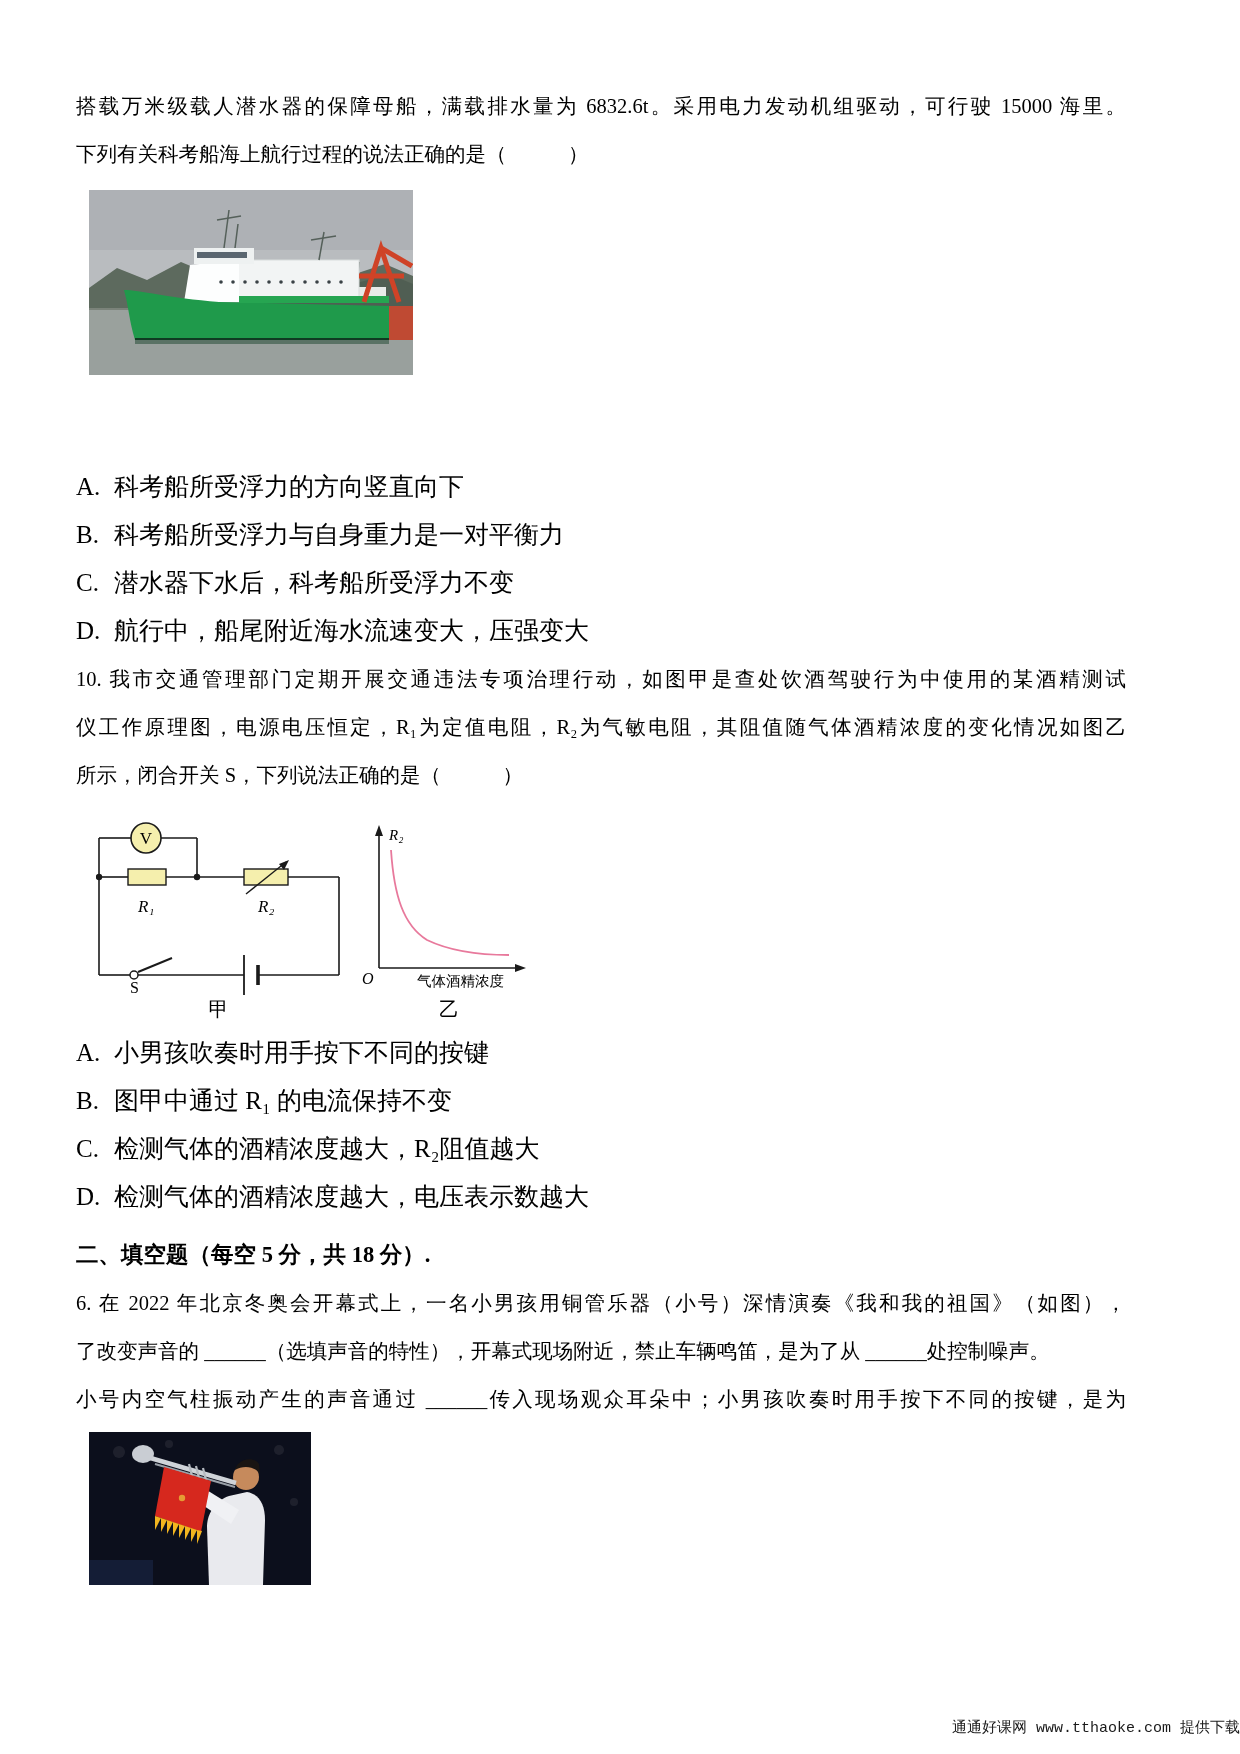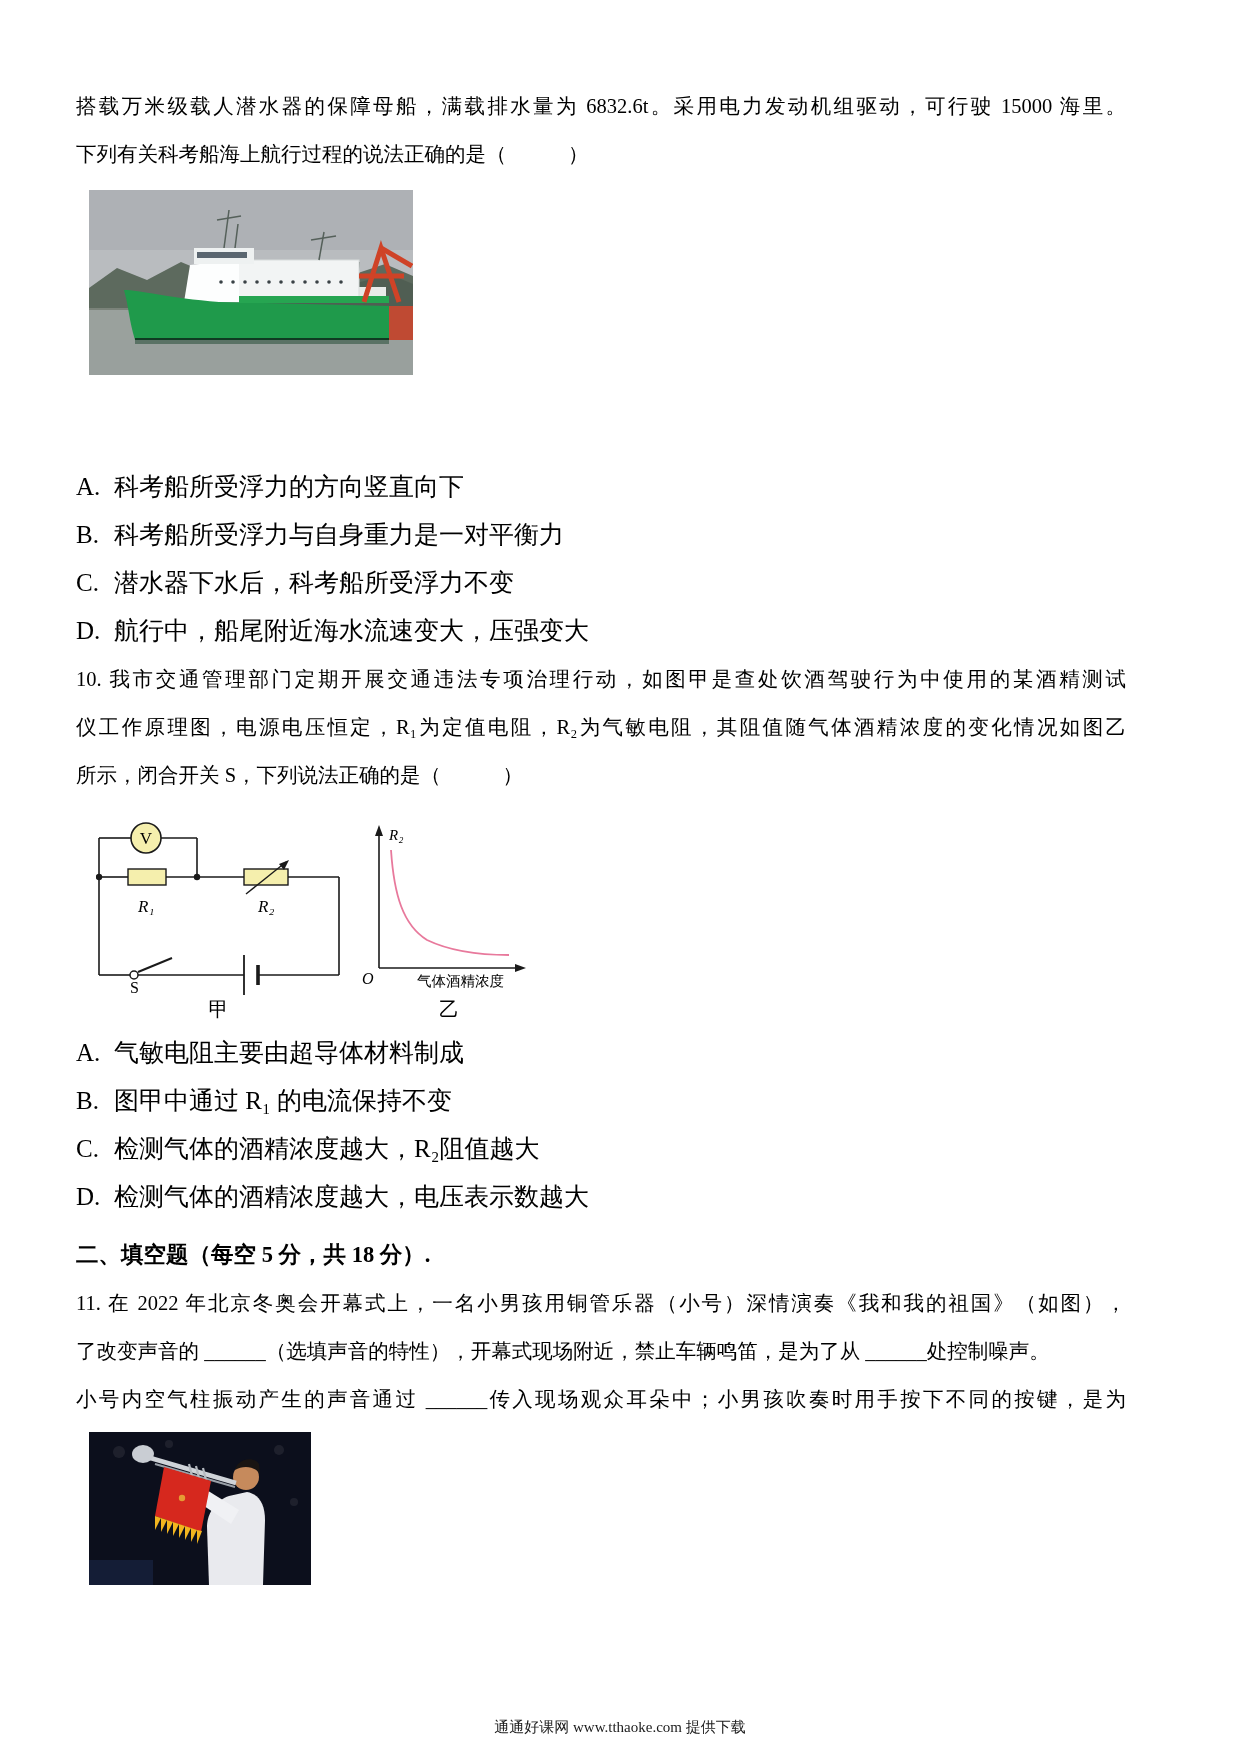"气敏电阻主要由超导体材料制成" span { text: 气敏电阻主要由超导体材料制成 -> 小男孩吹奏时用手按下不同的按键 }
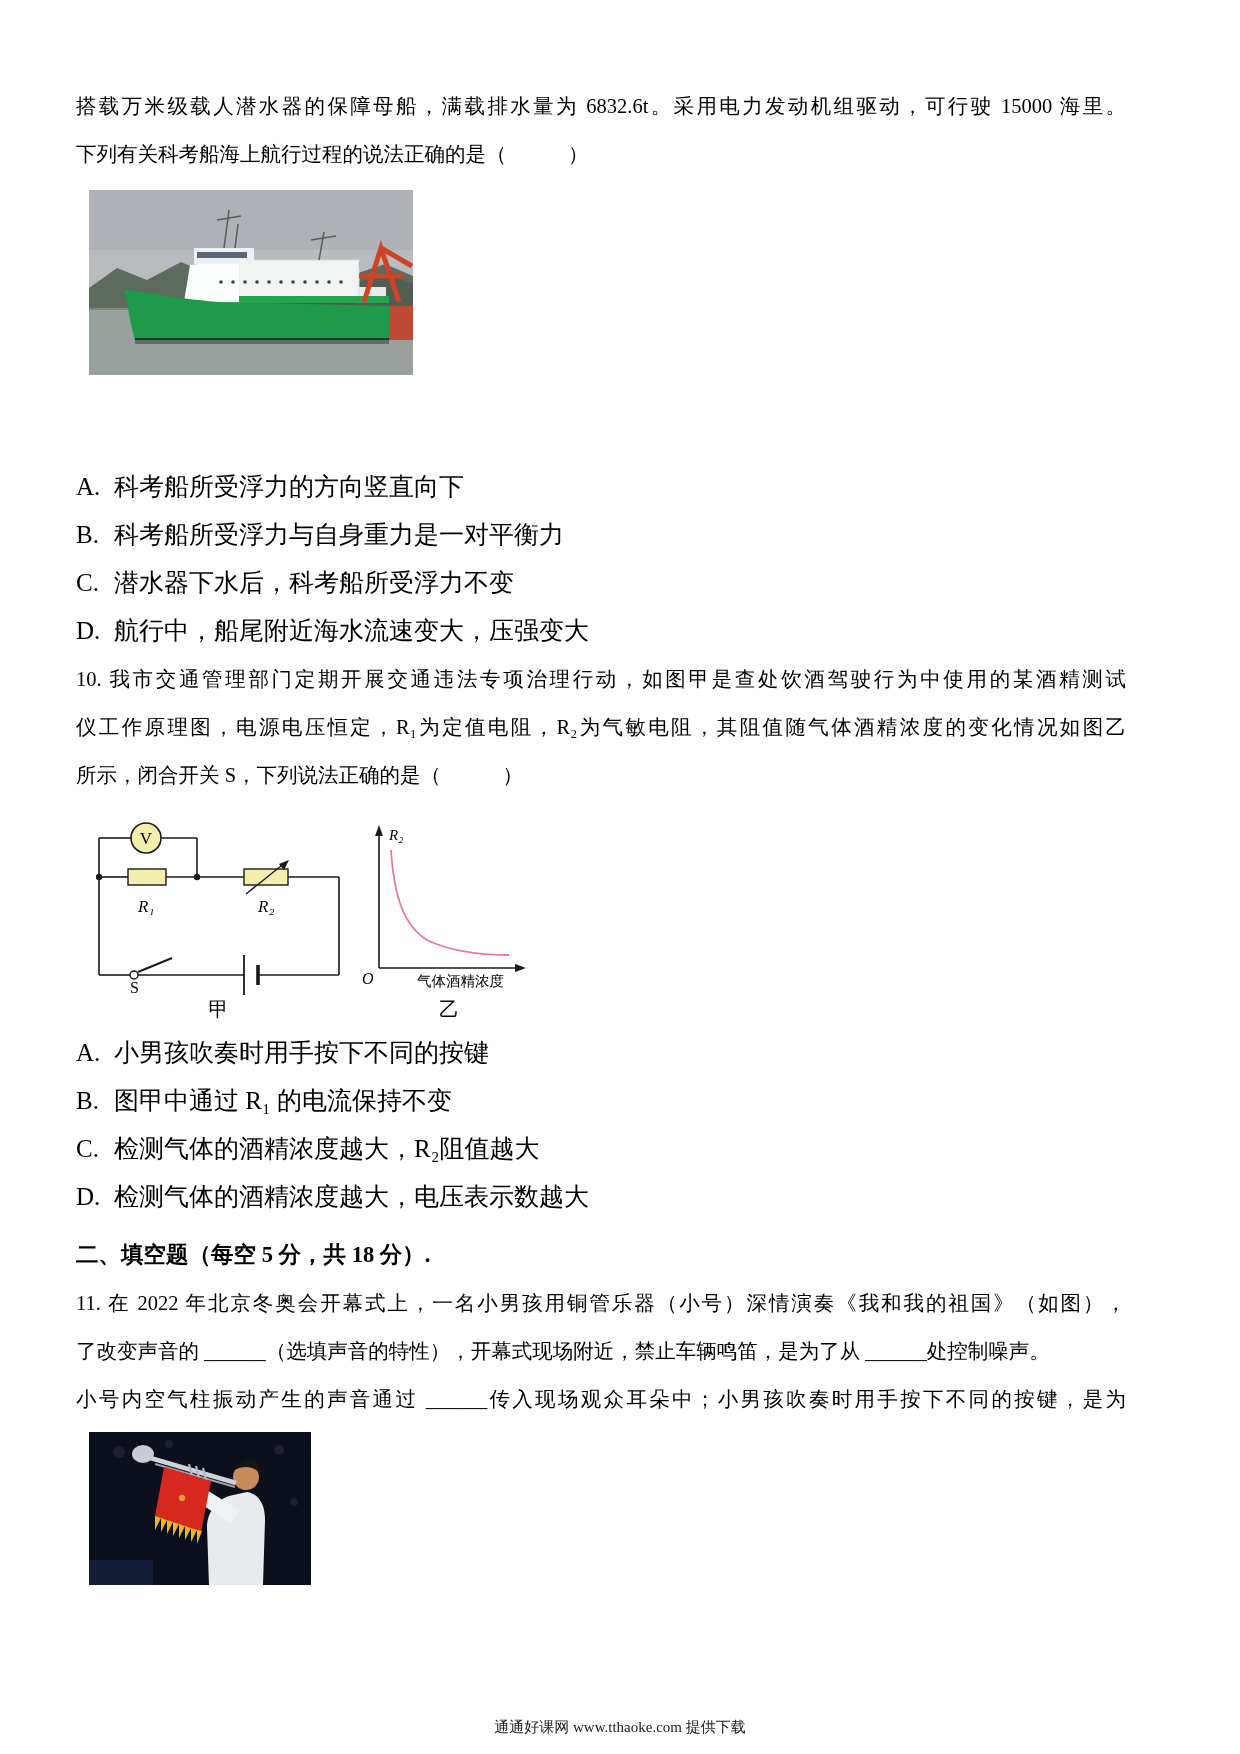"11. 在 2022" div.line { text: 11 -> 6 }
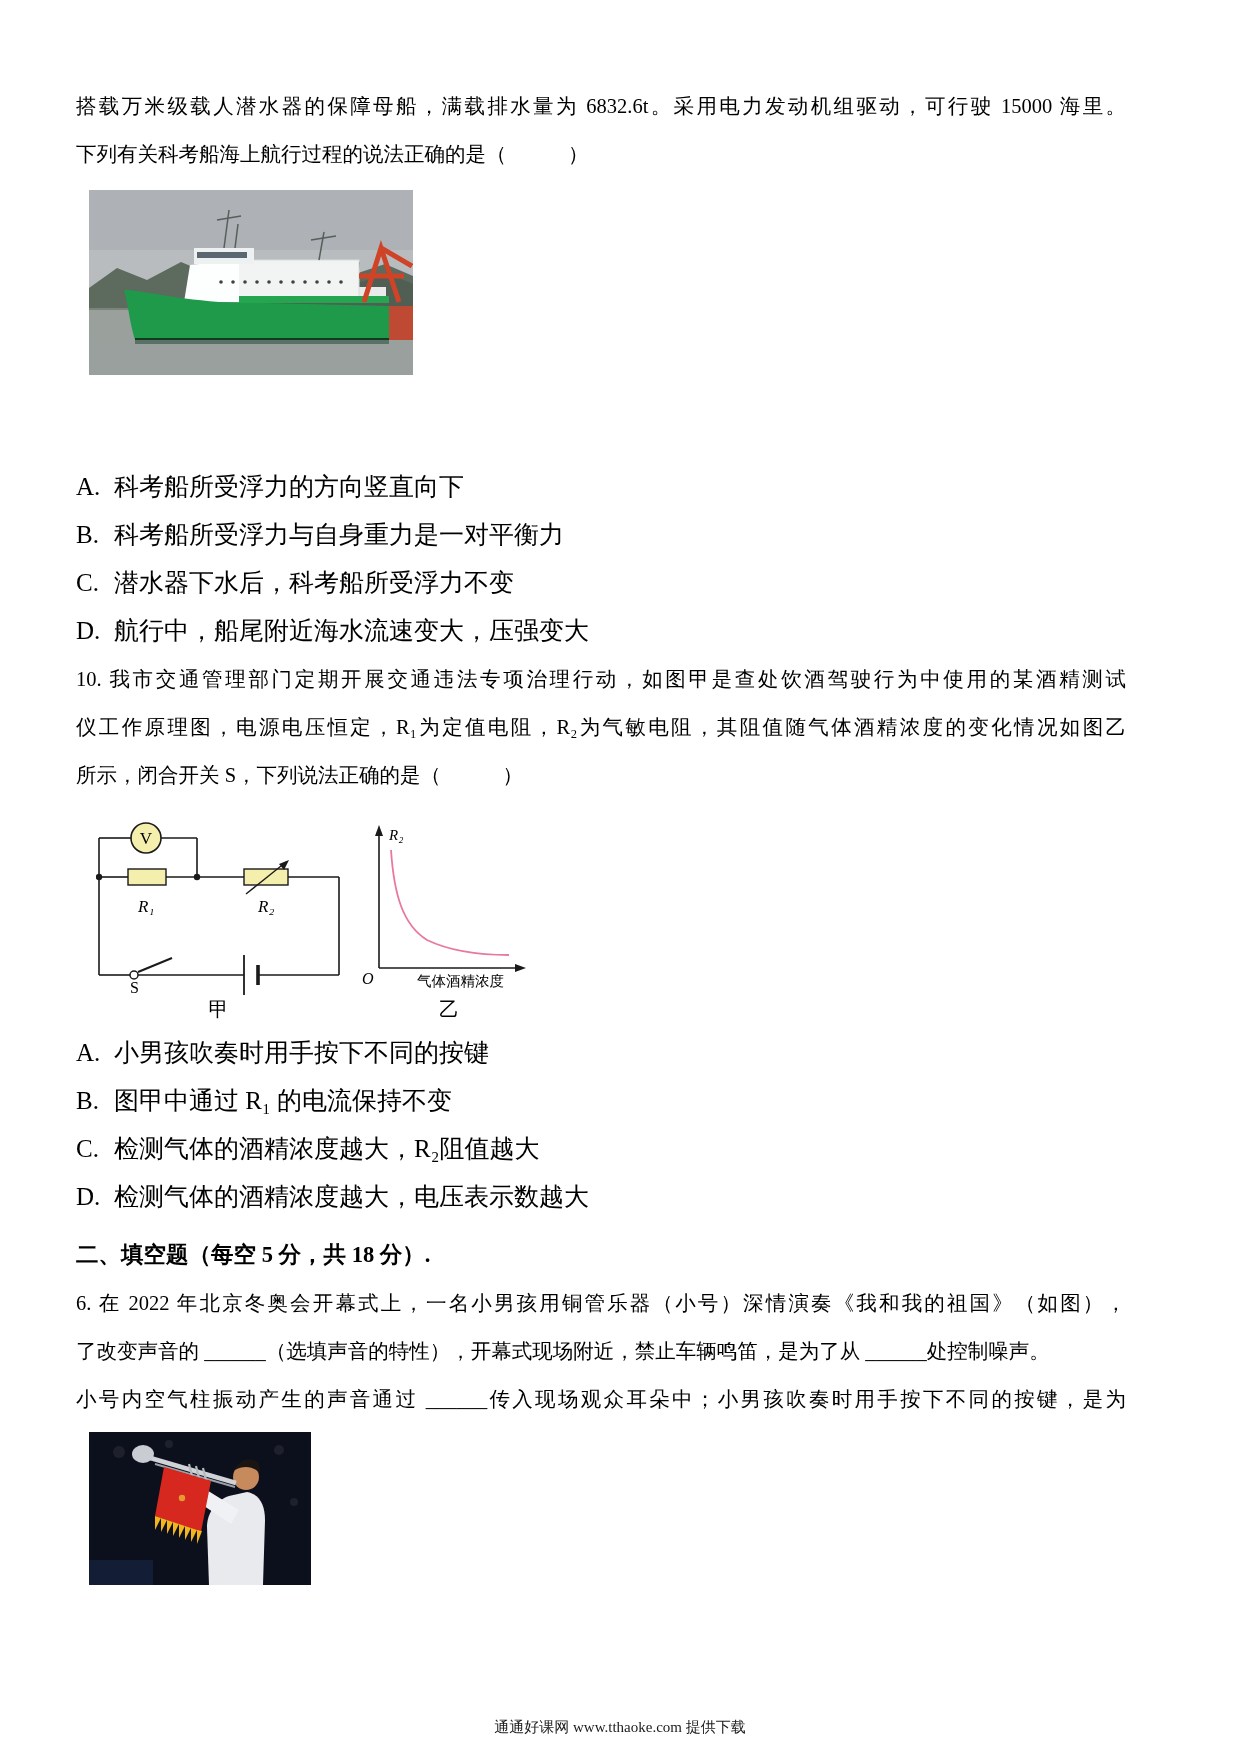"通通好课网 www.tthaoke.com 提供下载" .footer { font-family: Liberation Serif, serif -> Liberation Mono, monospace; text-align: center -> right }
